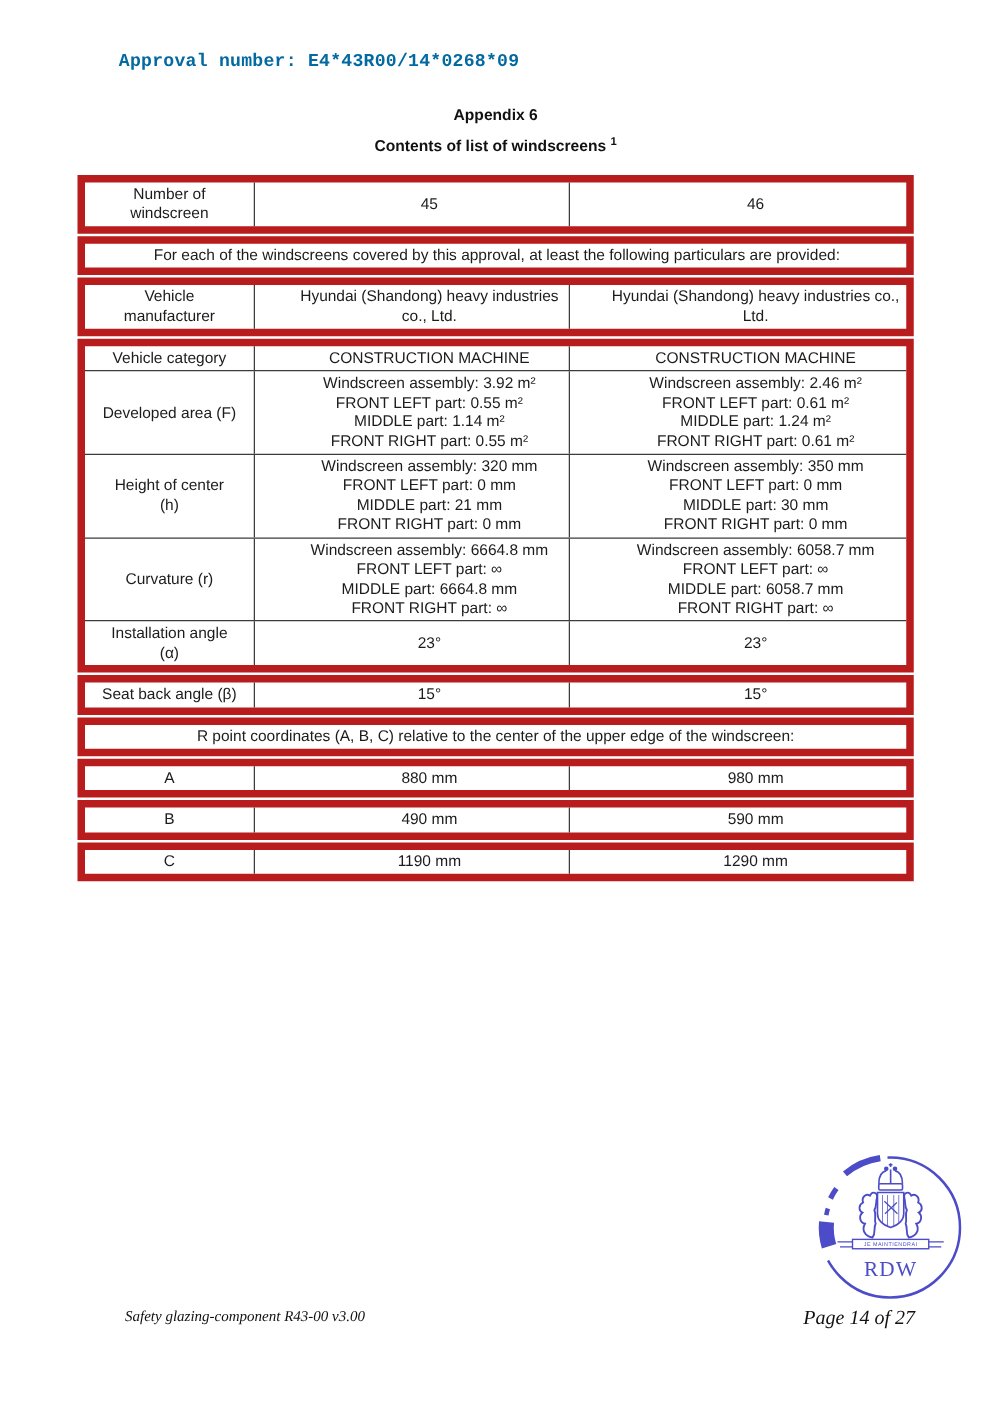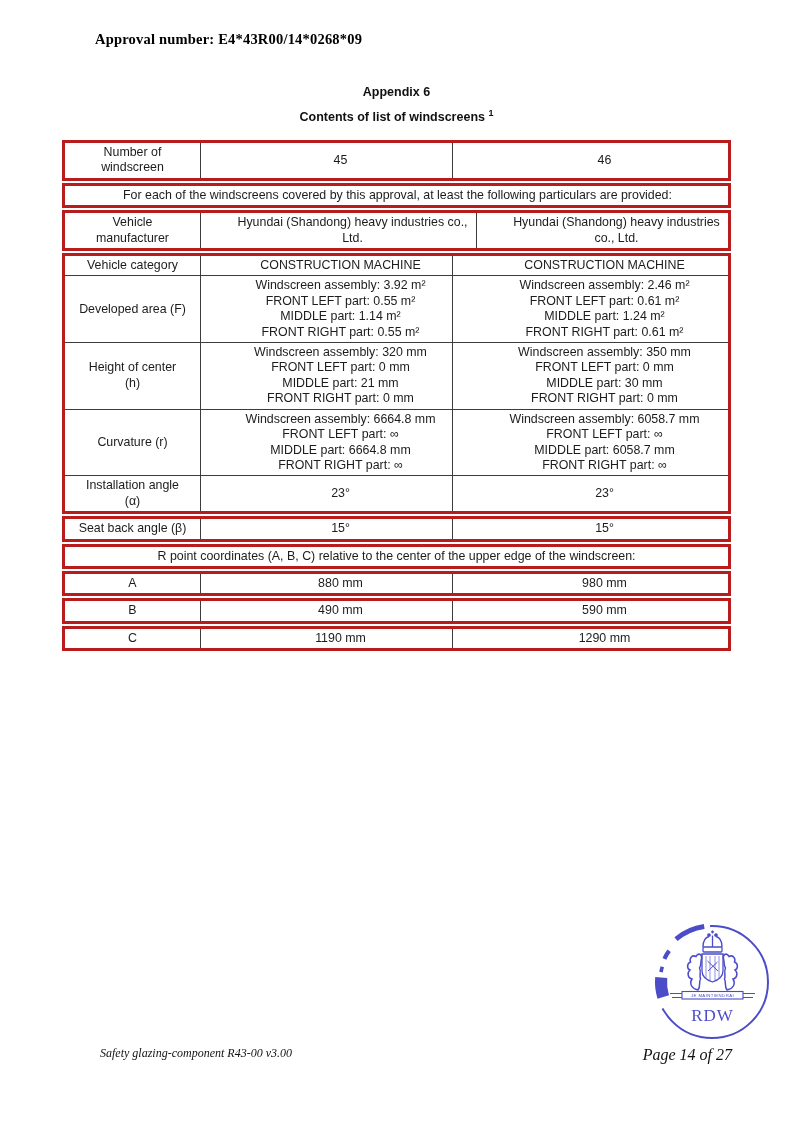"Approval number: E4*43R00/14*0268*09" .approval { color: #000000 -> #0369a1; font-family: Liberation Serif, serif -> Liberation Mono, monospace; top: 31px -> 42px }
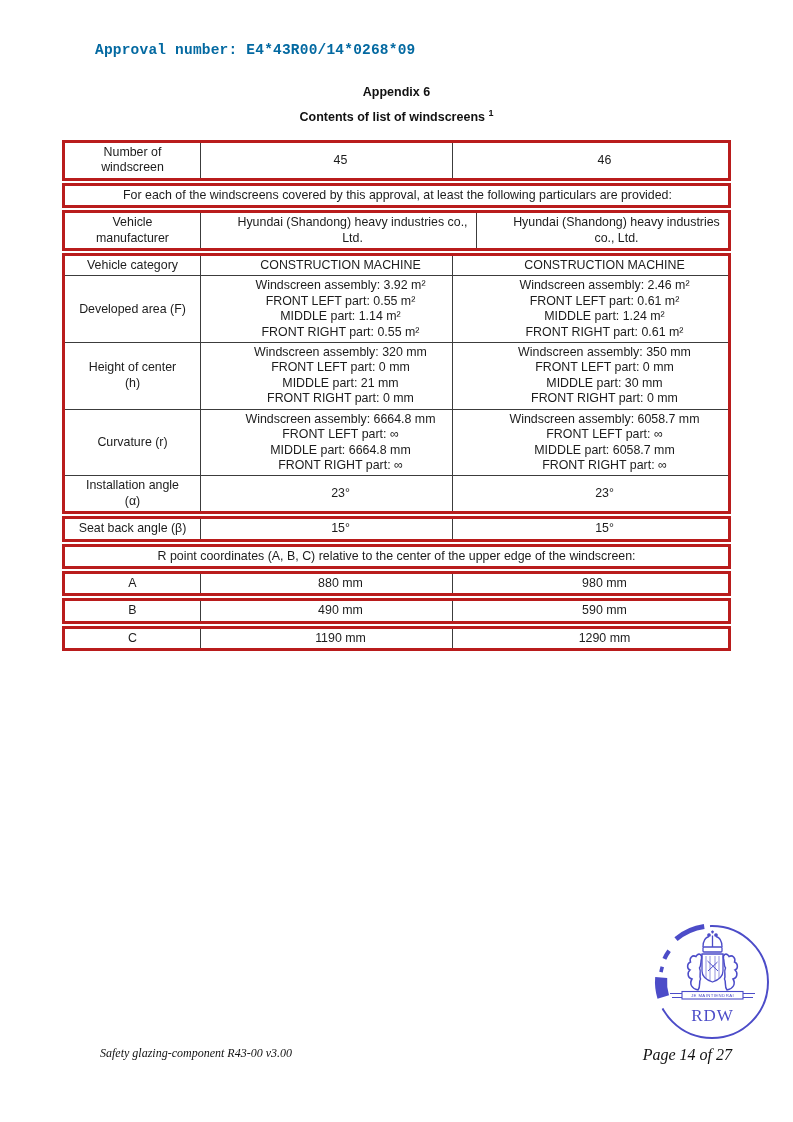"Number of" .section { border: 3px solid #b91c1c -> 6px solid #b91c1c }
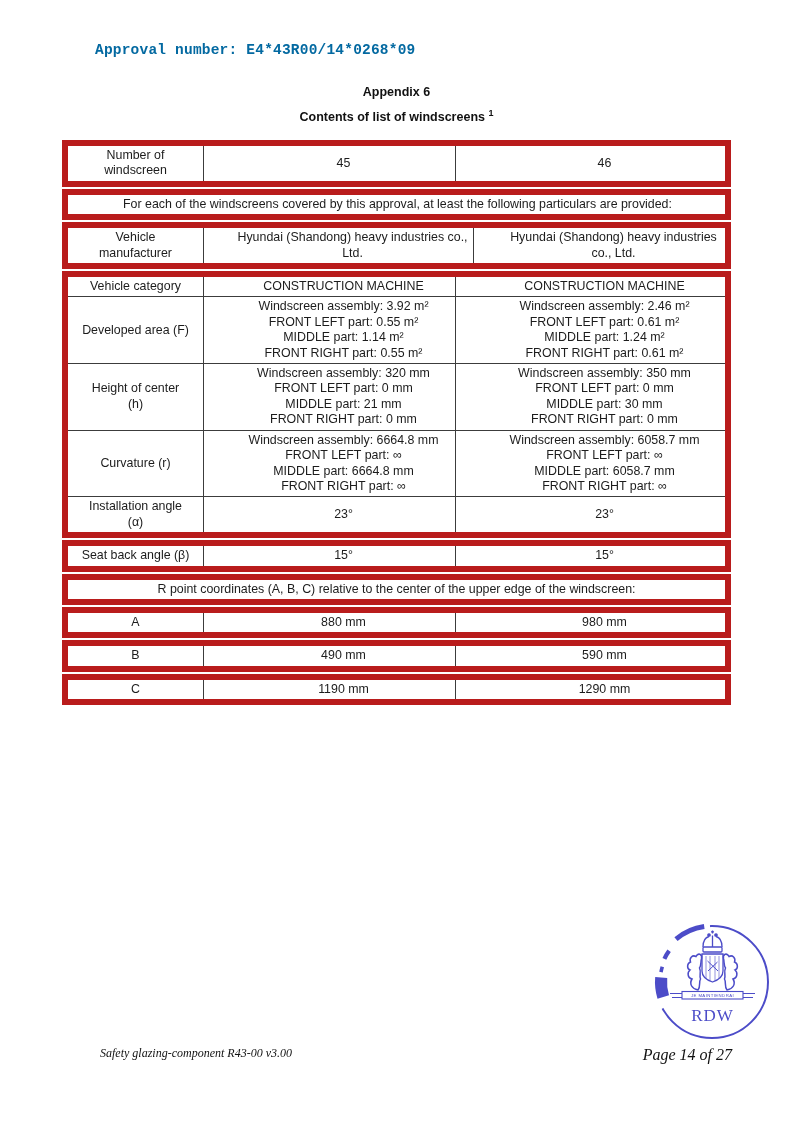"Hyundai (Shandong) heavy industries co.," div.cell { order: before "Hyundai (Shandong) heavy industries" -> after "Hyundai (Shandong) heavy industries" }
